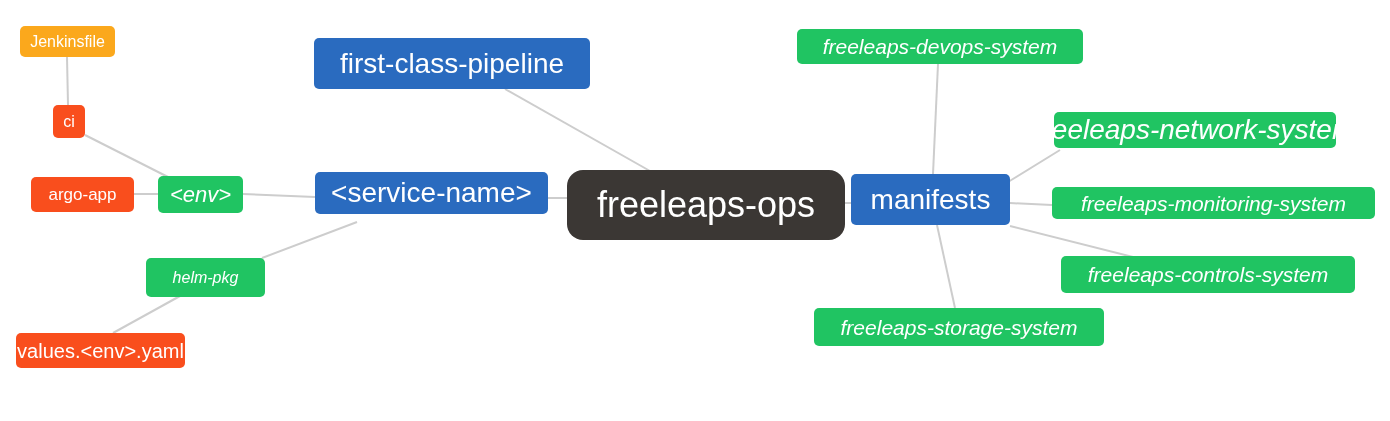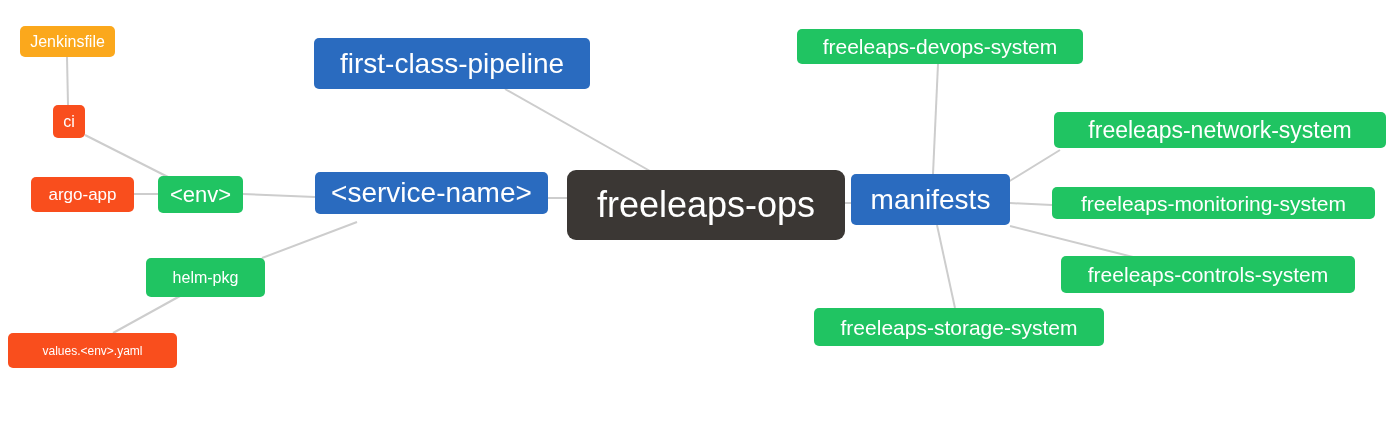"freeleaps-devops-system" .c-green { font-style: none -> italic }
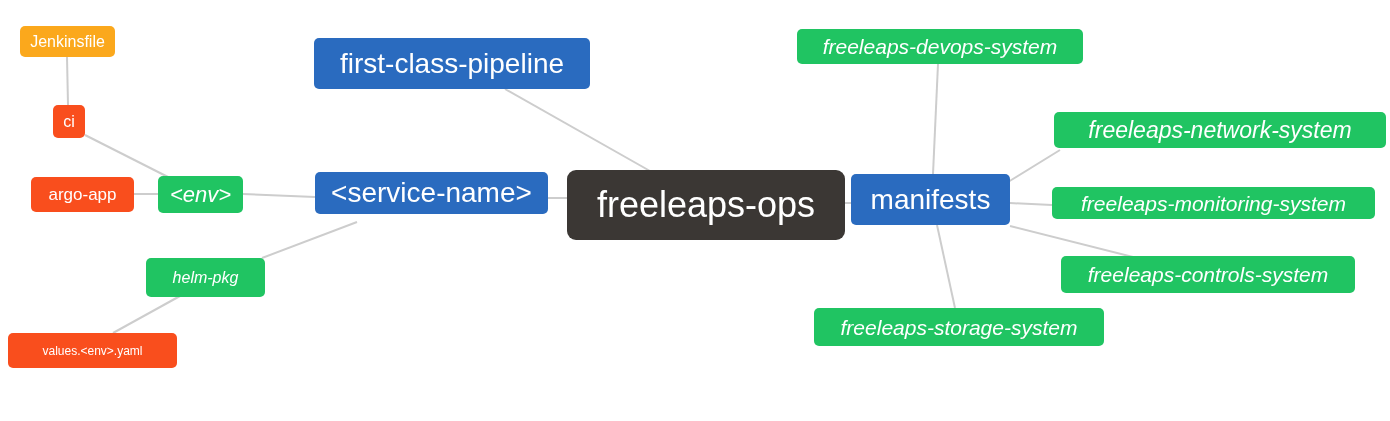"freeleaps-network-system" div.node { font-size: 23px -> 28px; width: 332px -> 282px }
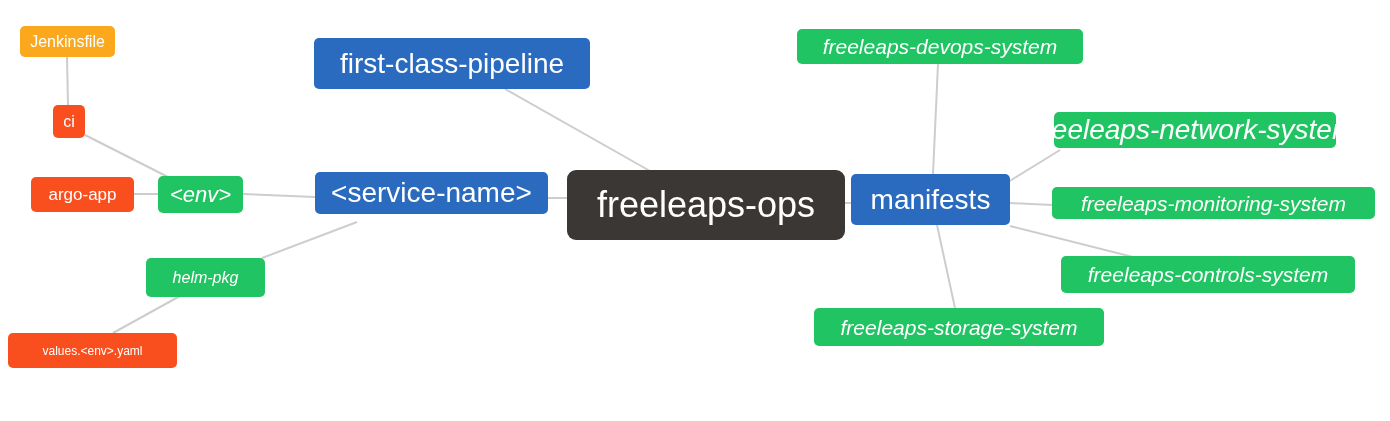"freeleaps-ops" .c-root { border-radius: 9px -> 16px }
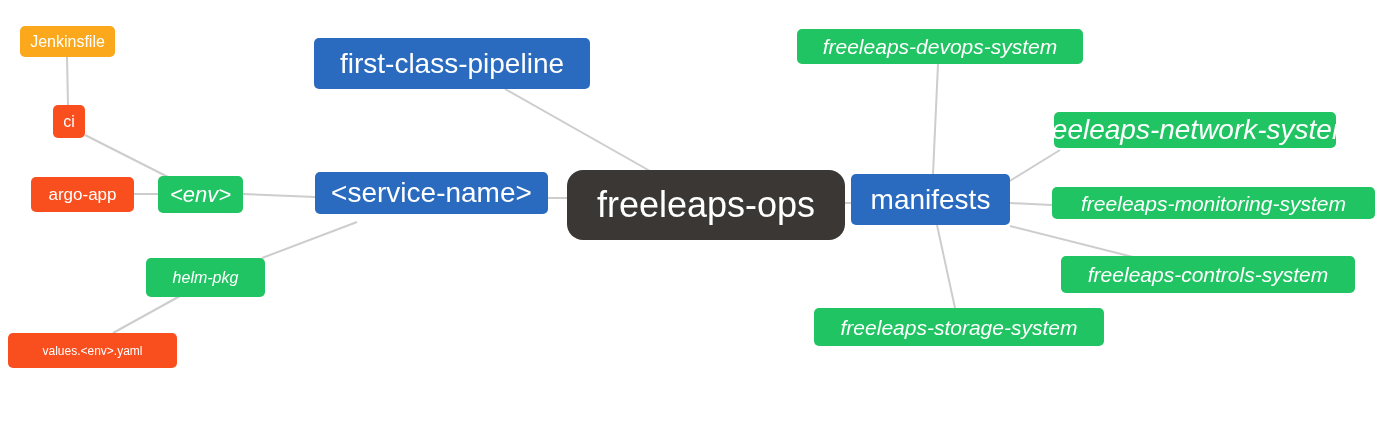"values.<env>.yaml" div.node { font-size: 12px -> 20px; left: 8px -> 16px }
